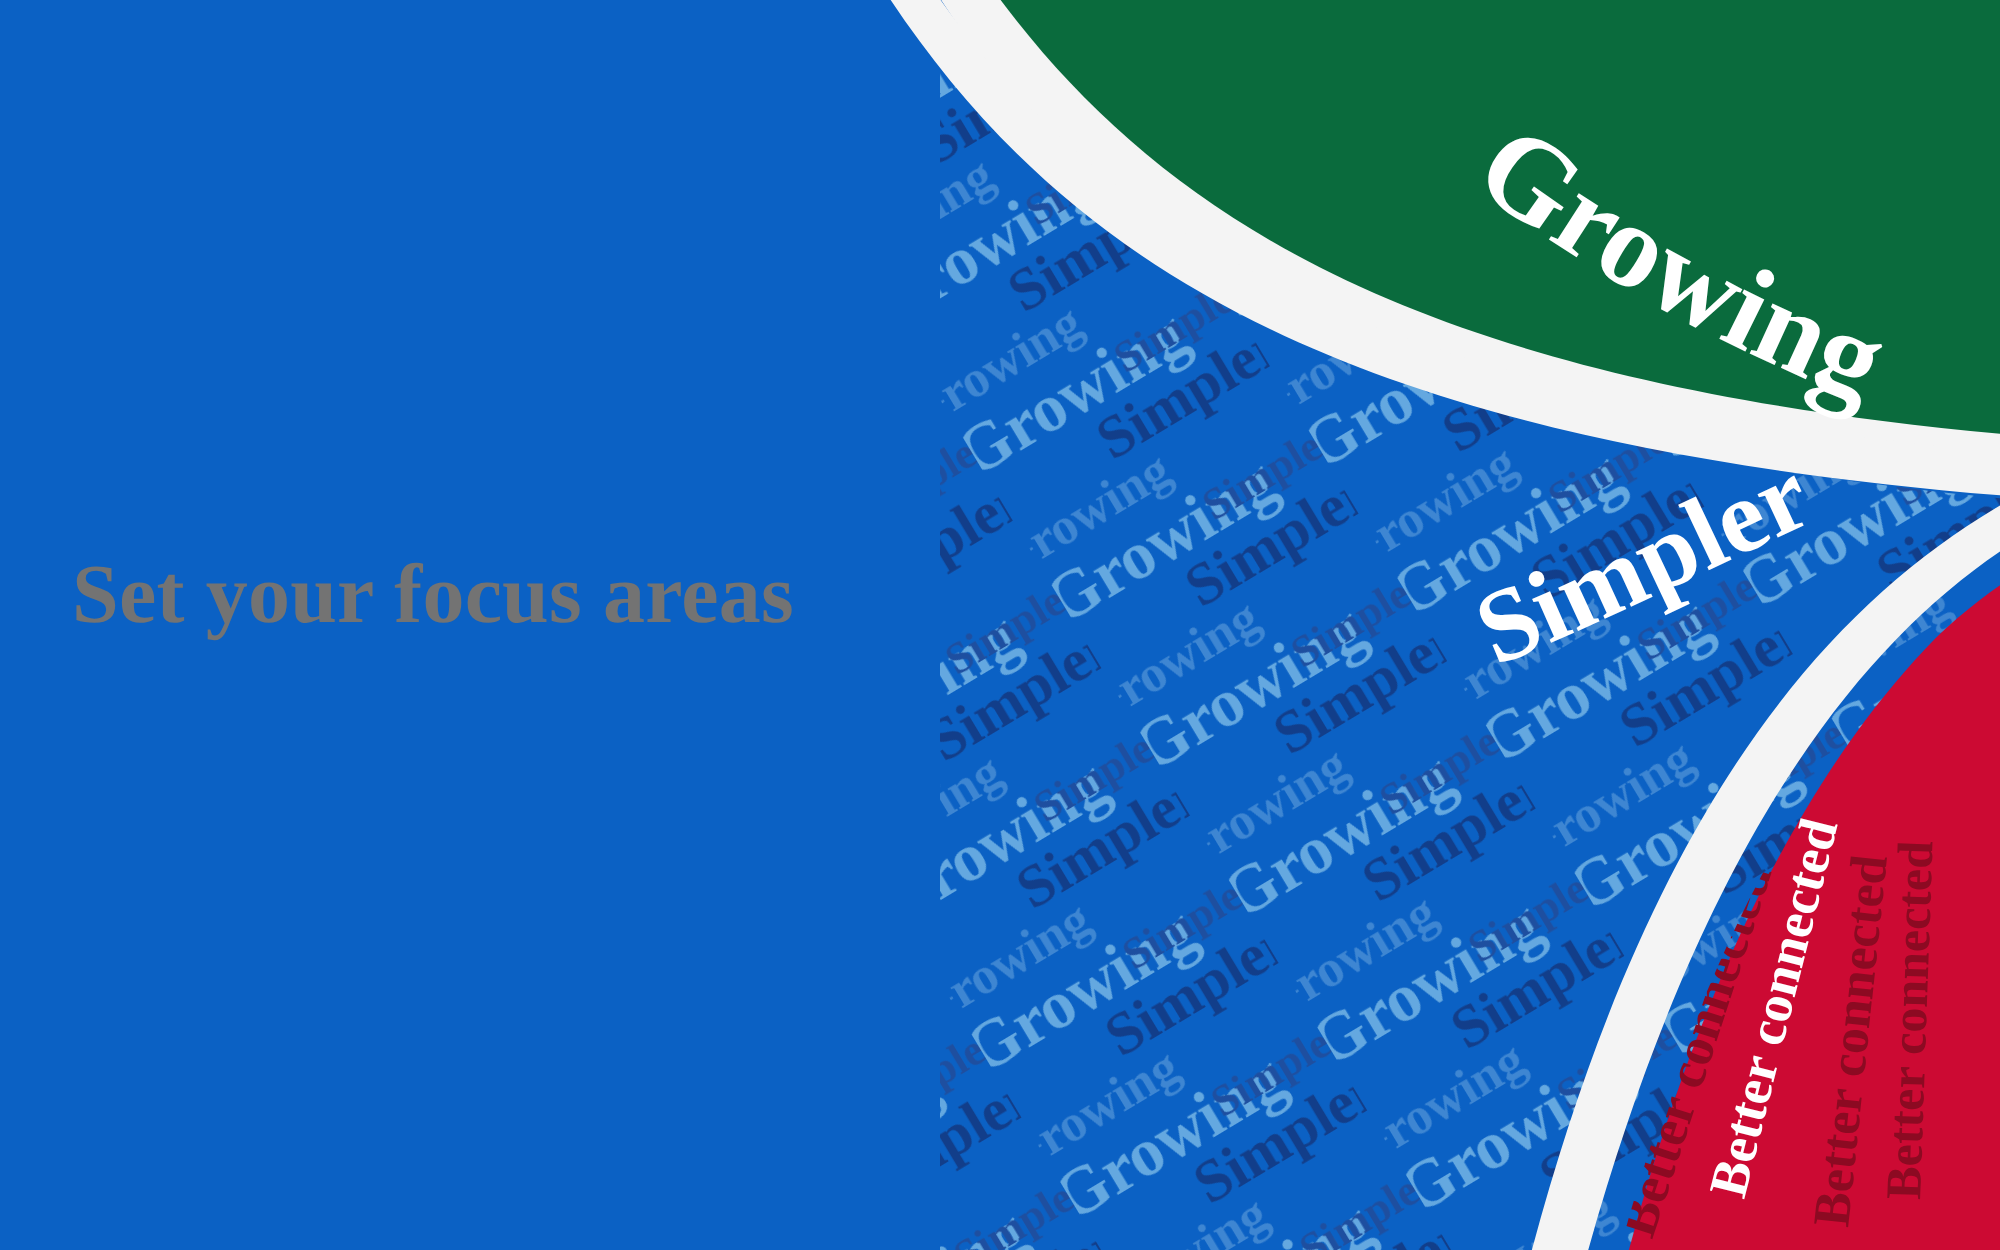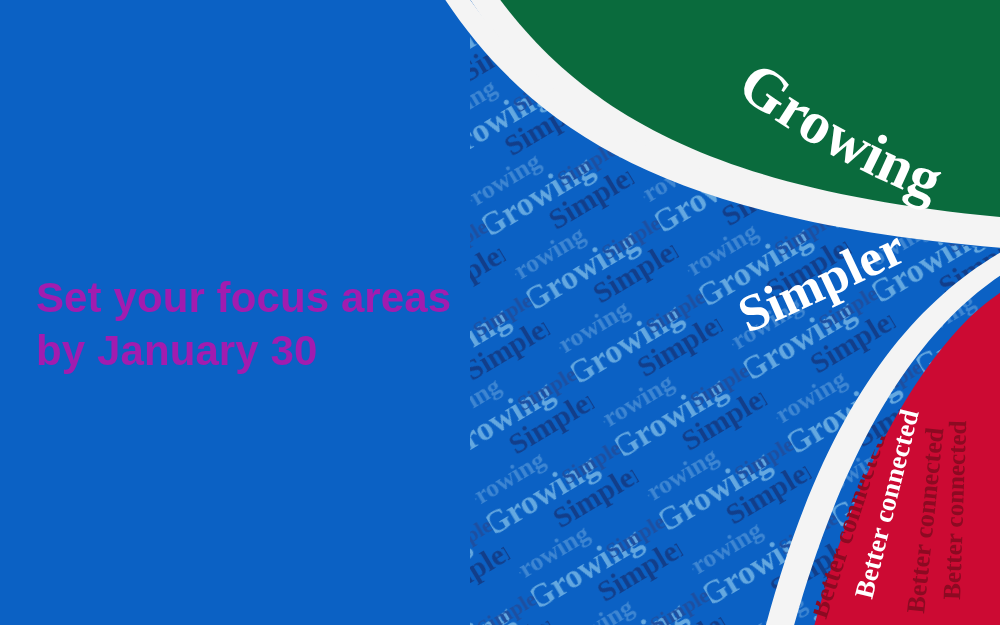"Set your focus areas" #headline { color: #a21caf -> #737373; font-family: Liberation Sans, sans-serif -> Liberation Serif, serif }
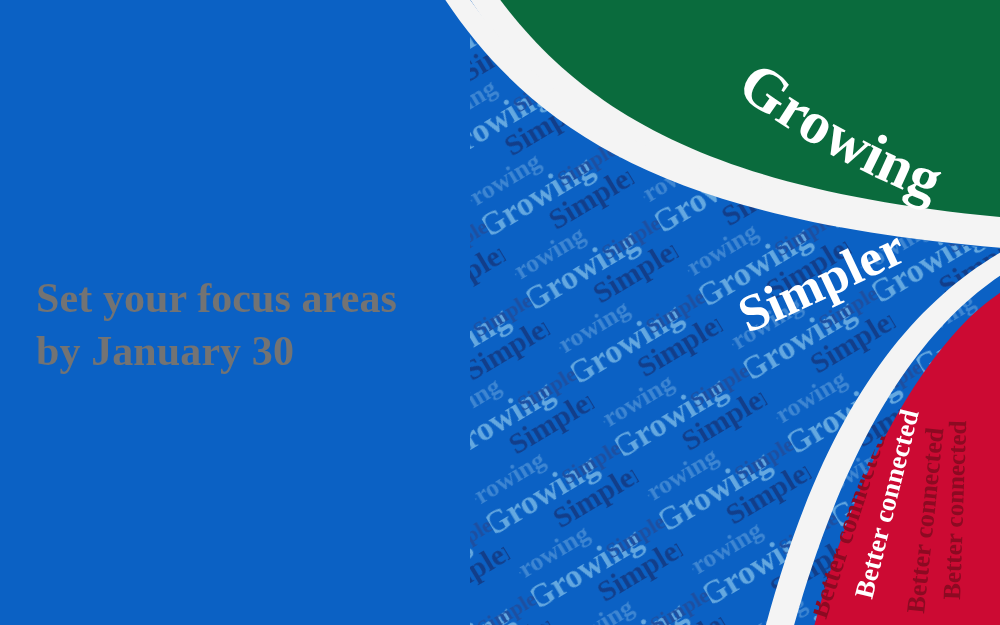"by January 30" span.hl-line { html: <span>by January 30</span> -> none }
